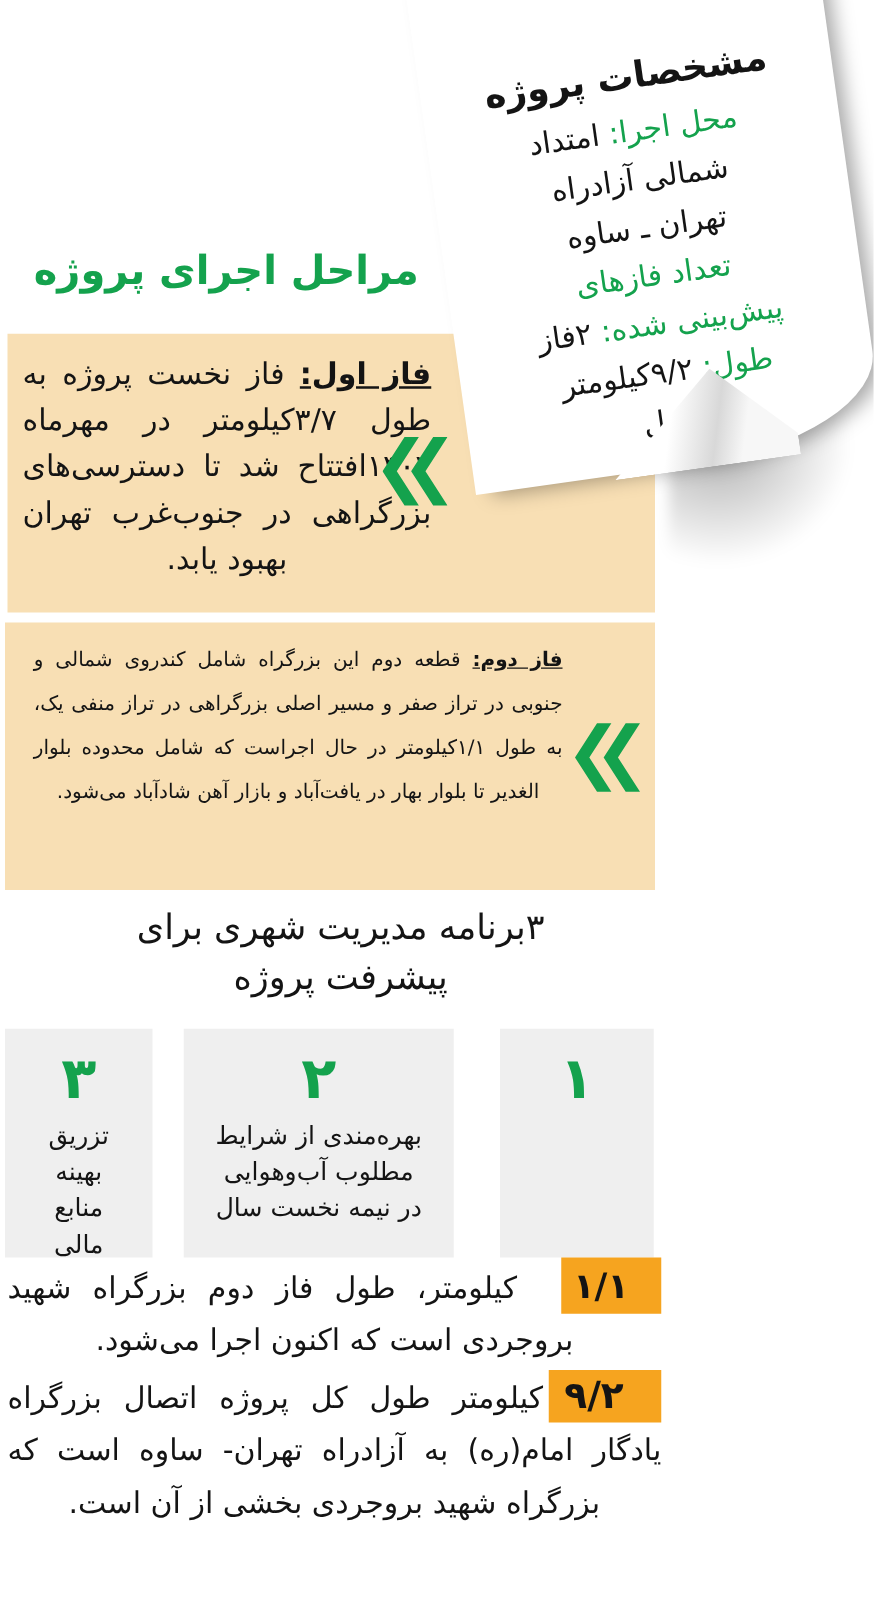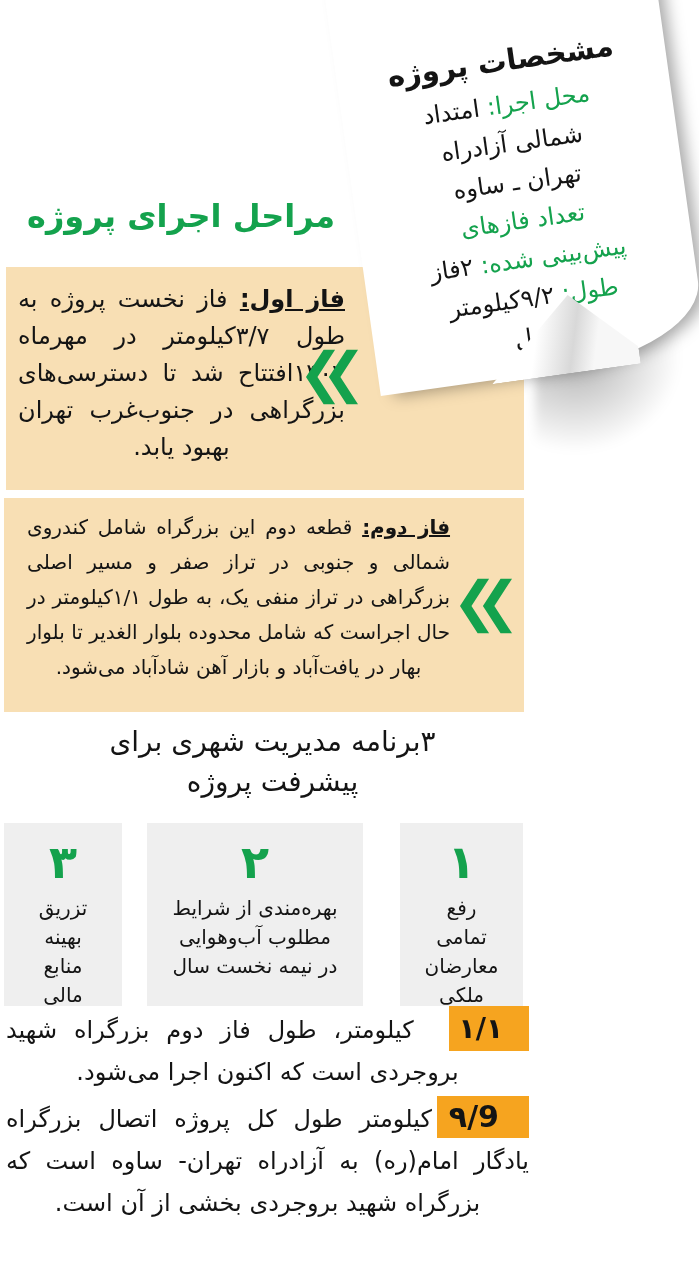"فاز دوم: قطعه دوم این" .phase2 { font-size: 20px -> 16px }
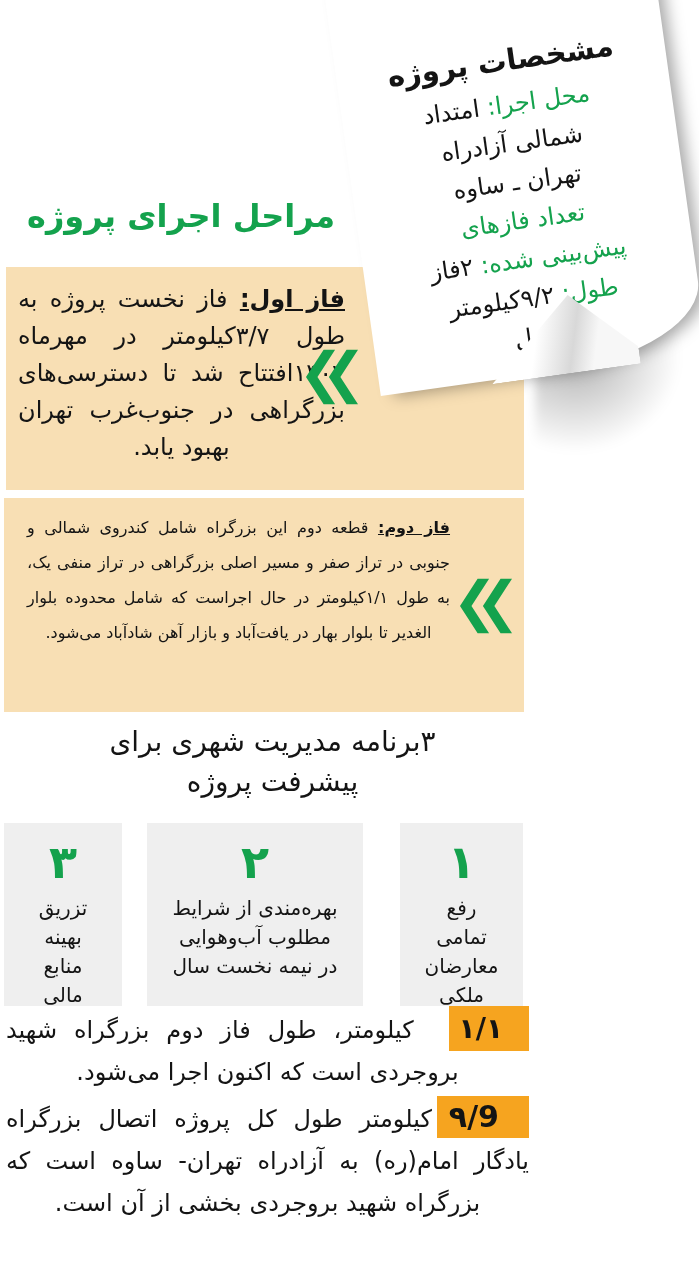"رفع تمامی معارضان ملکی" div.txt { html: <div>رفع تمامی معارضان ملکی</div> -> none }
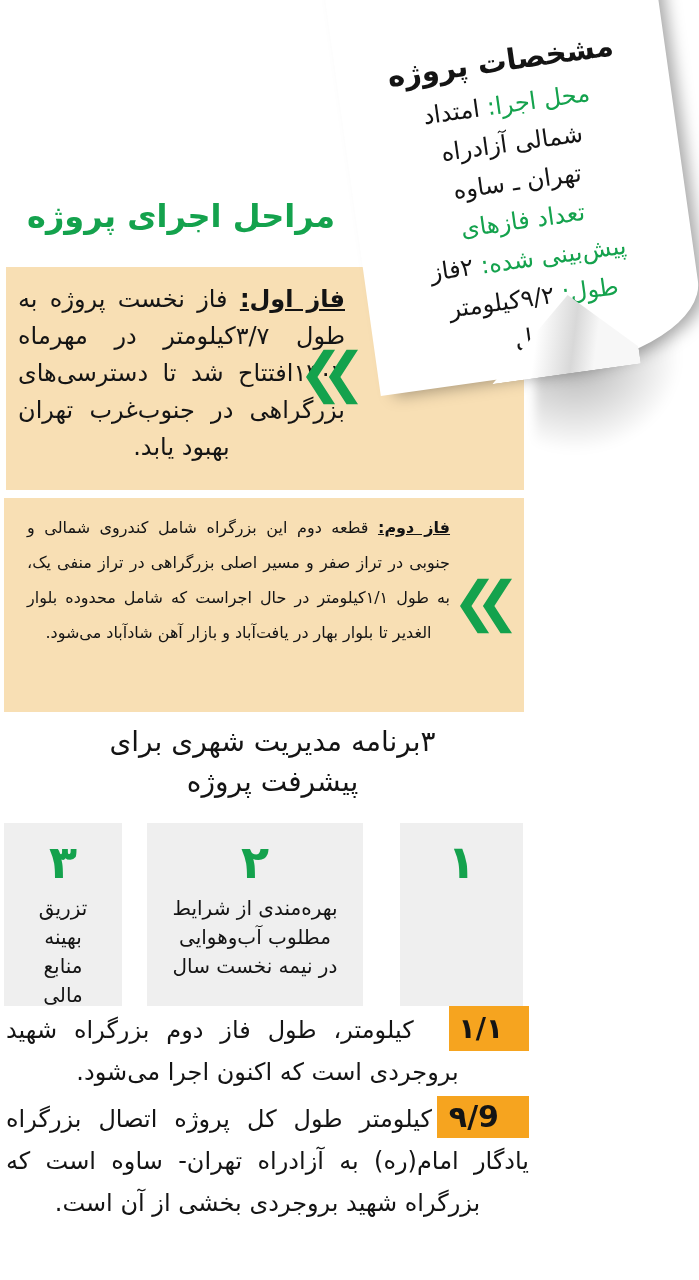"۹/9" span.stat-num { text: ۹/9 -> ۹/۲ }
